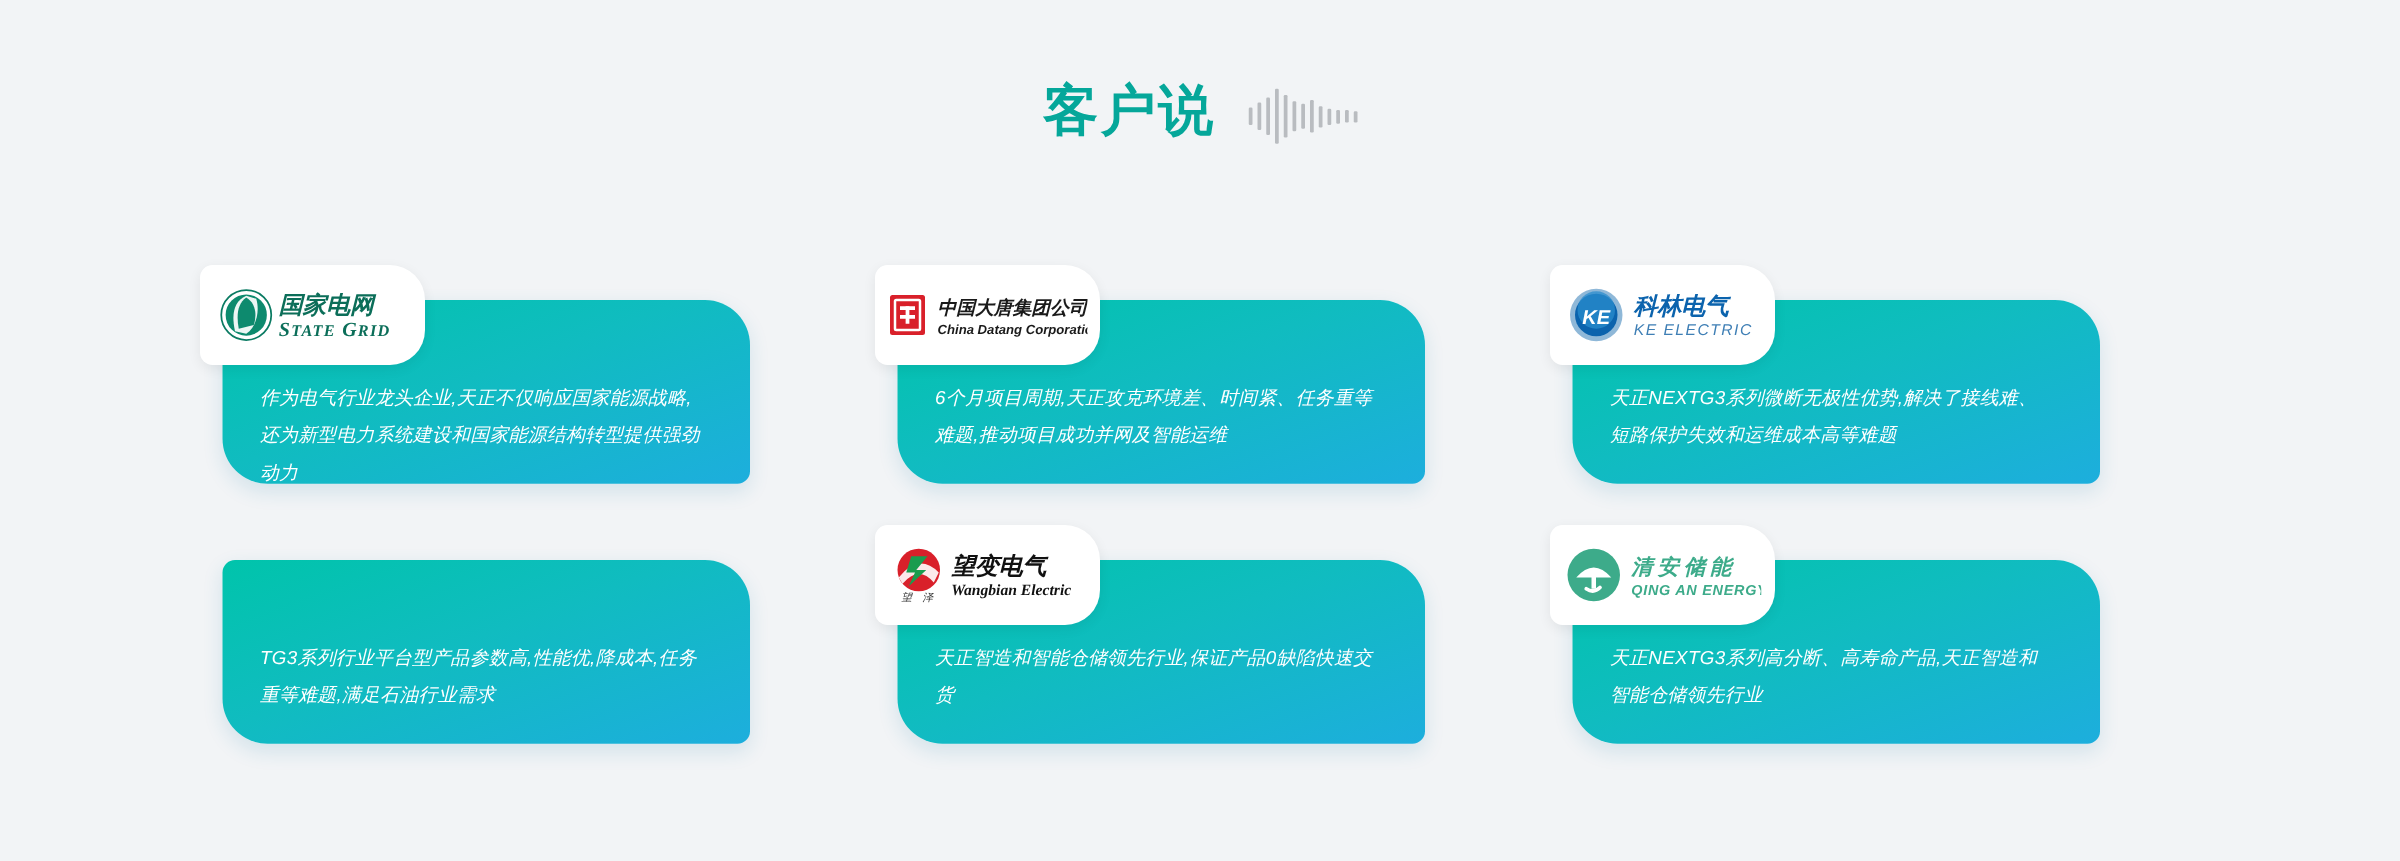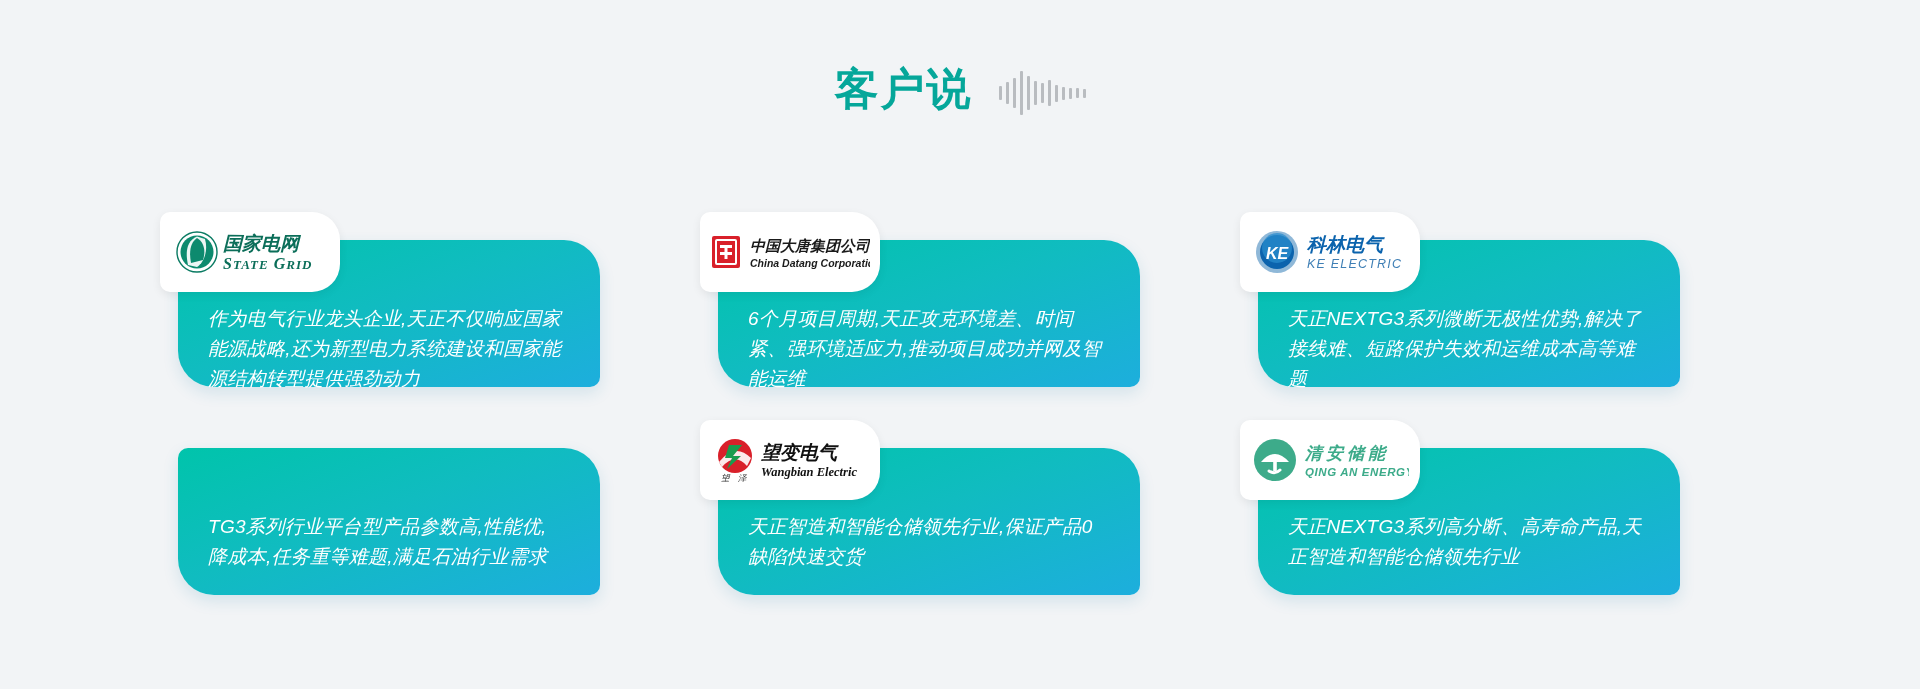"作为电气行业龙头企业,天正不仅响应国家能源战略,还为新型电力系统建设和国家能源结" .card-text { font-size: 19px -> 15px }
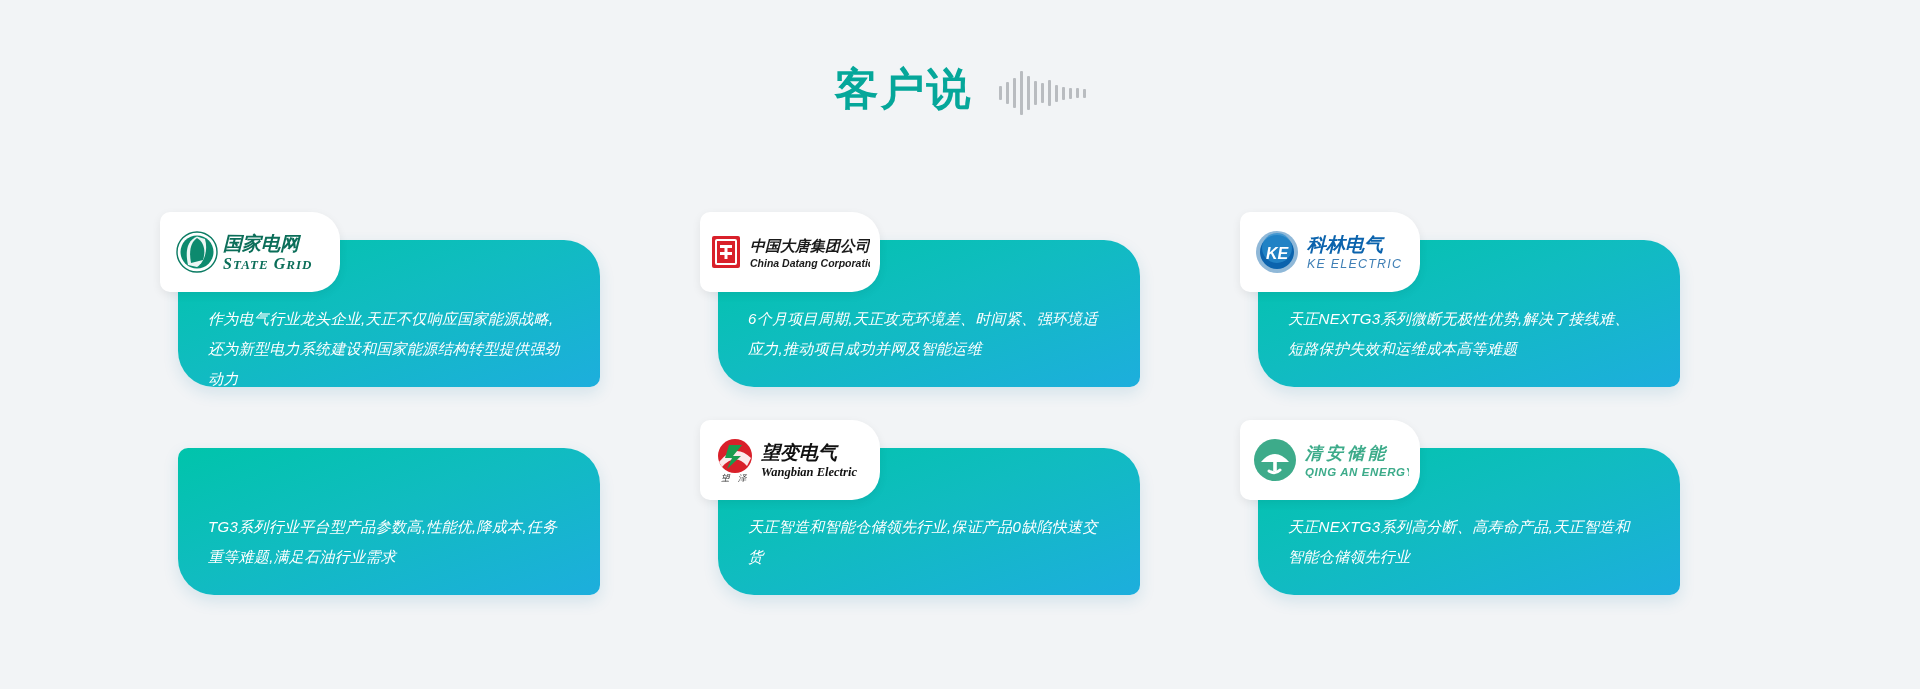"6个月项目周期,天正攻克环境差、时间紧、强环境适应力,推动项目成功并网及智能运维" div.card-text { text: 强环境适应力 -> 任务重等难题 }
